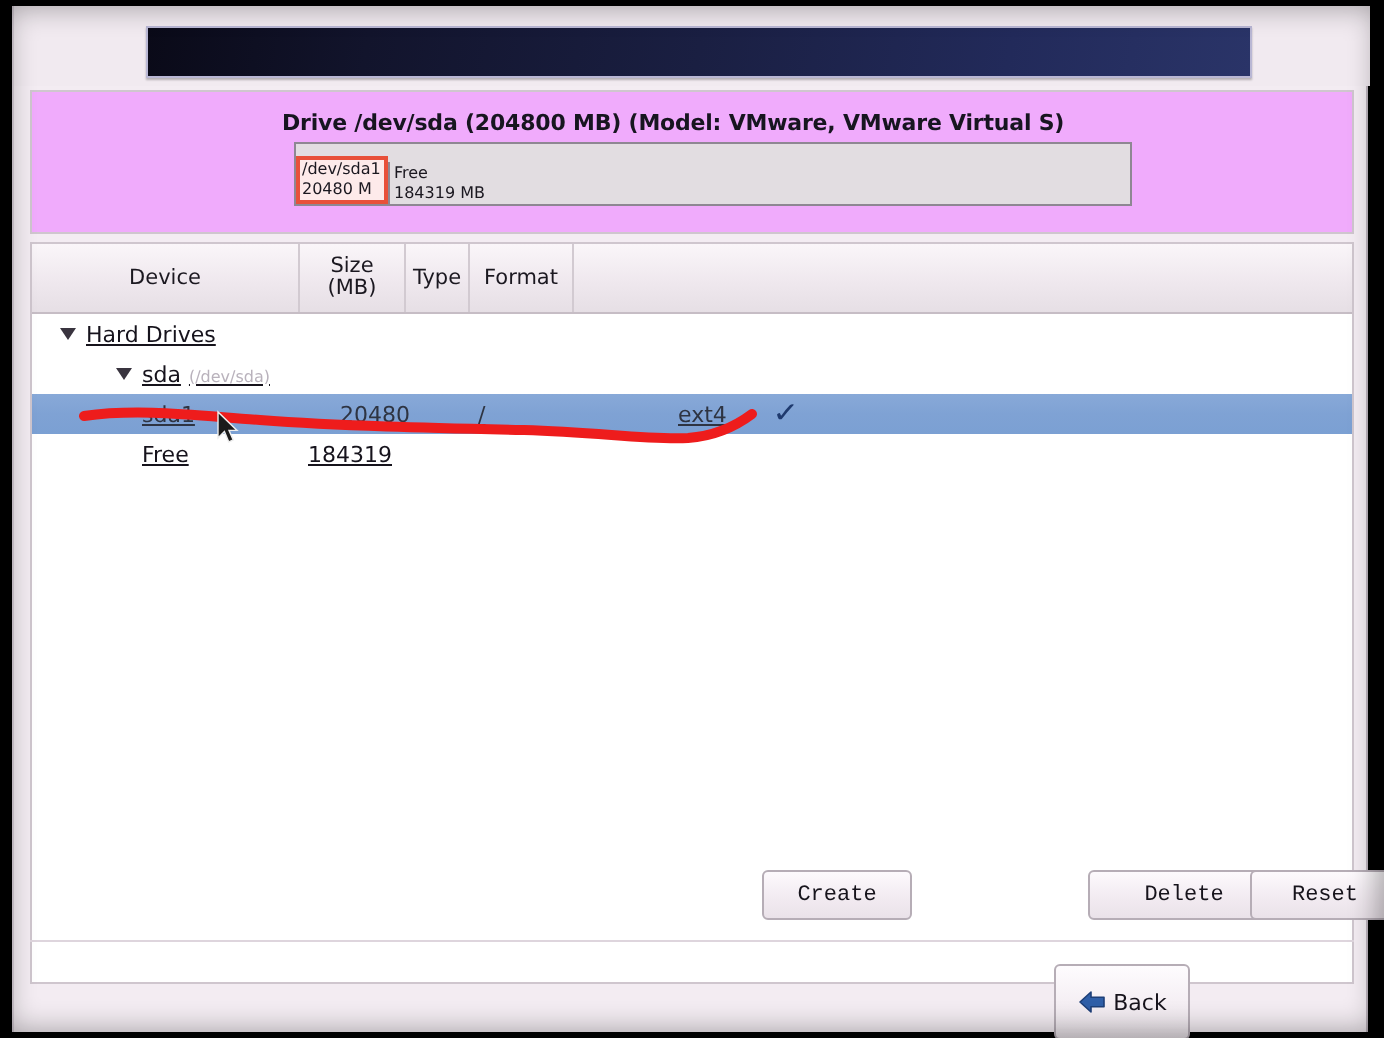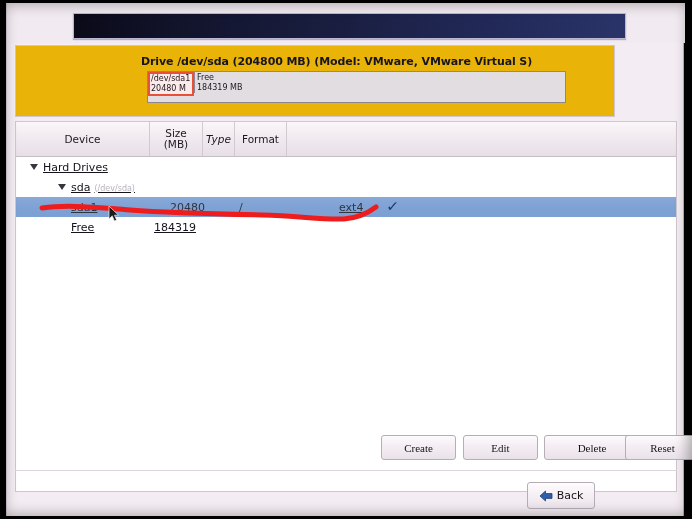"Drive /dev/sda (204800 MB) (Model:" .drive-frame { background: #eab308 -> #f0abfc; width: 600px -> 662px }
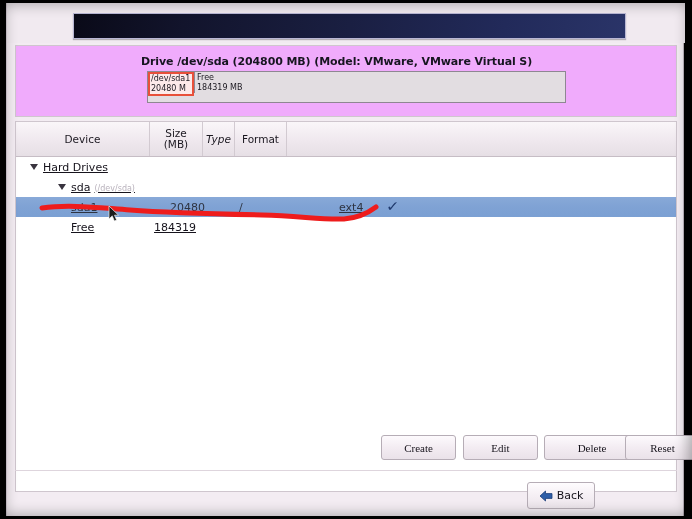"/dev/sda1" .drive-bar { align-items: flex-start -> flex-end }
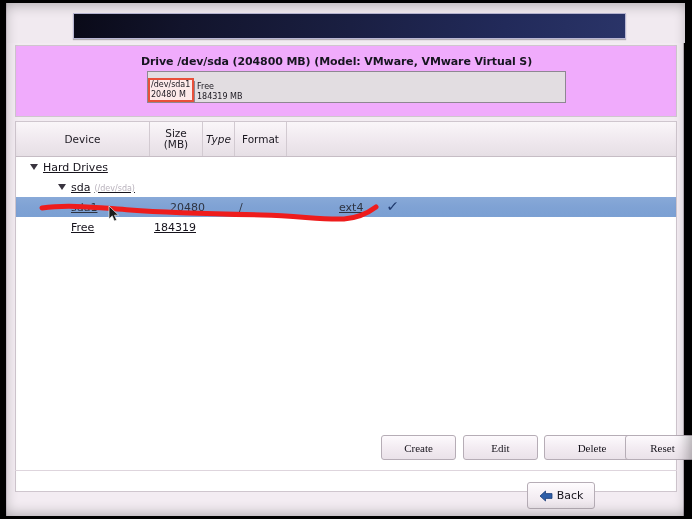"Type" .th-type { font-style: italic -> none }
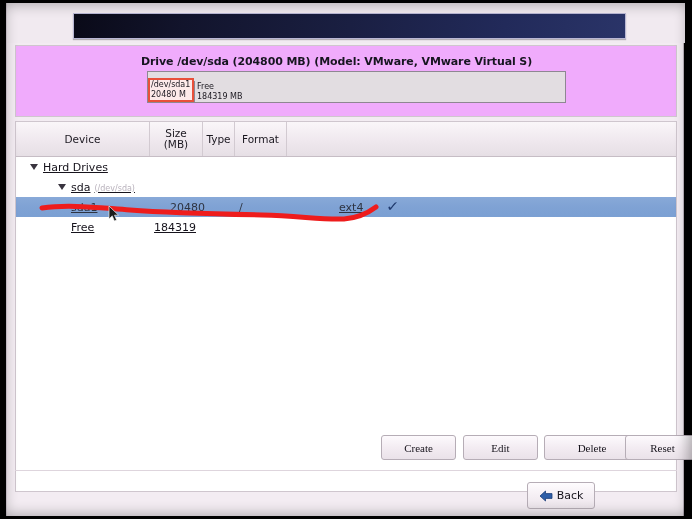"Create" .btn { font-family: Liberation Serif, serif -> Liberation Mono, monospace }
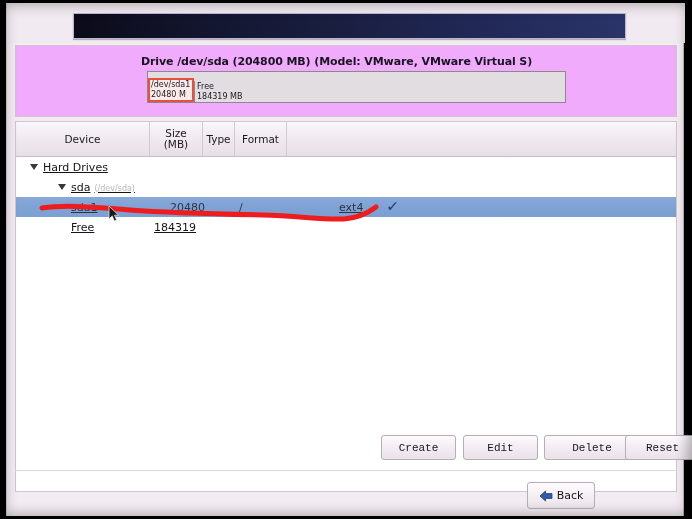"Edit" button.btn { html: <button>Edit</button> -> none }
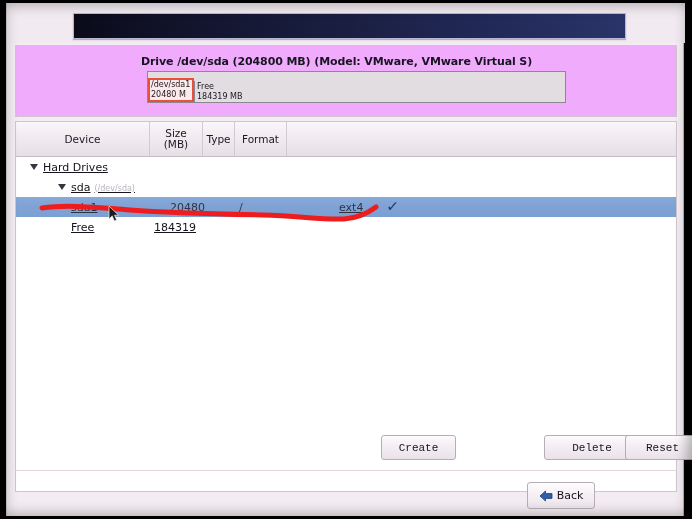"Back" .navbtn { height: 27px -> 38px }
